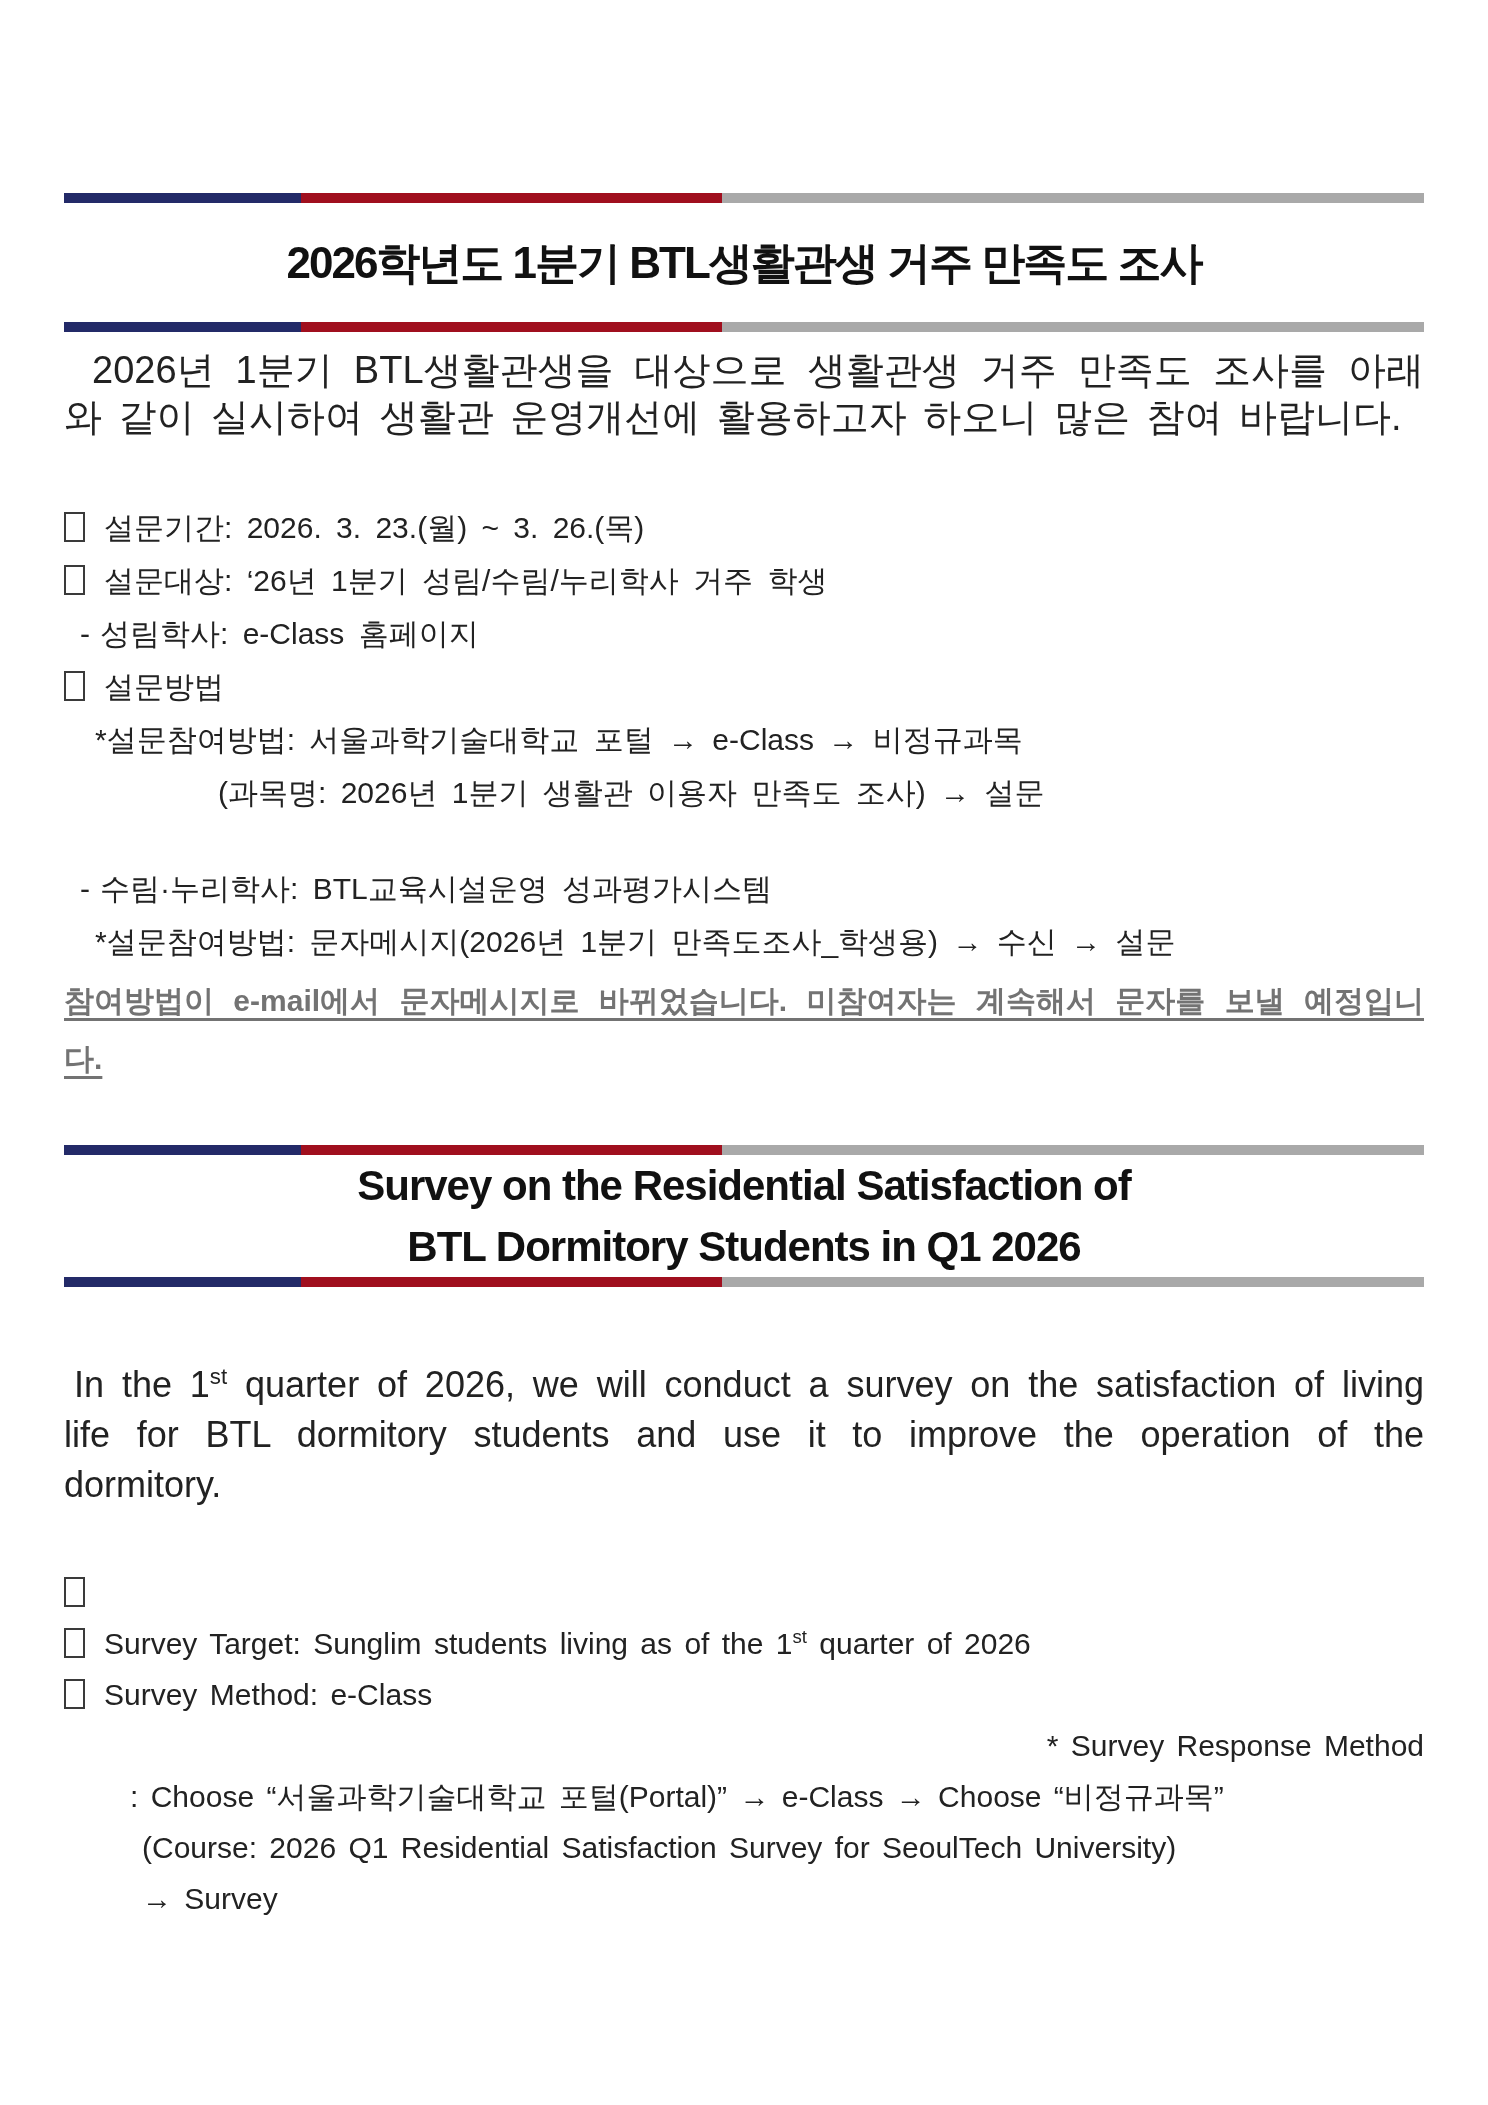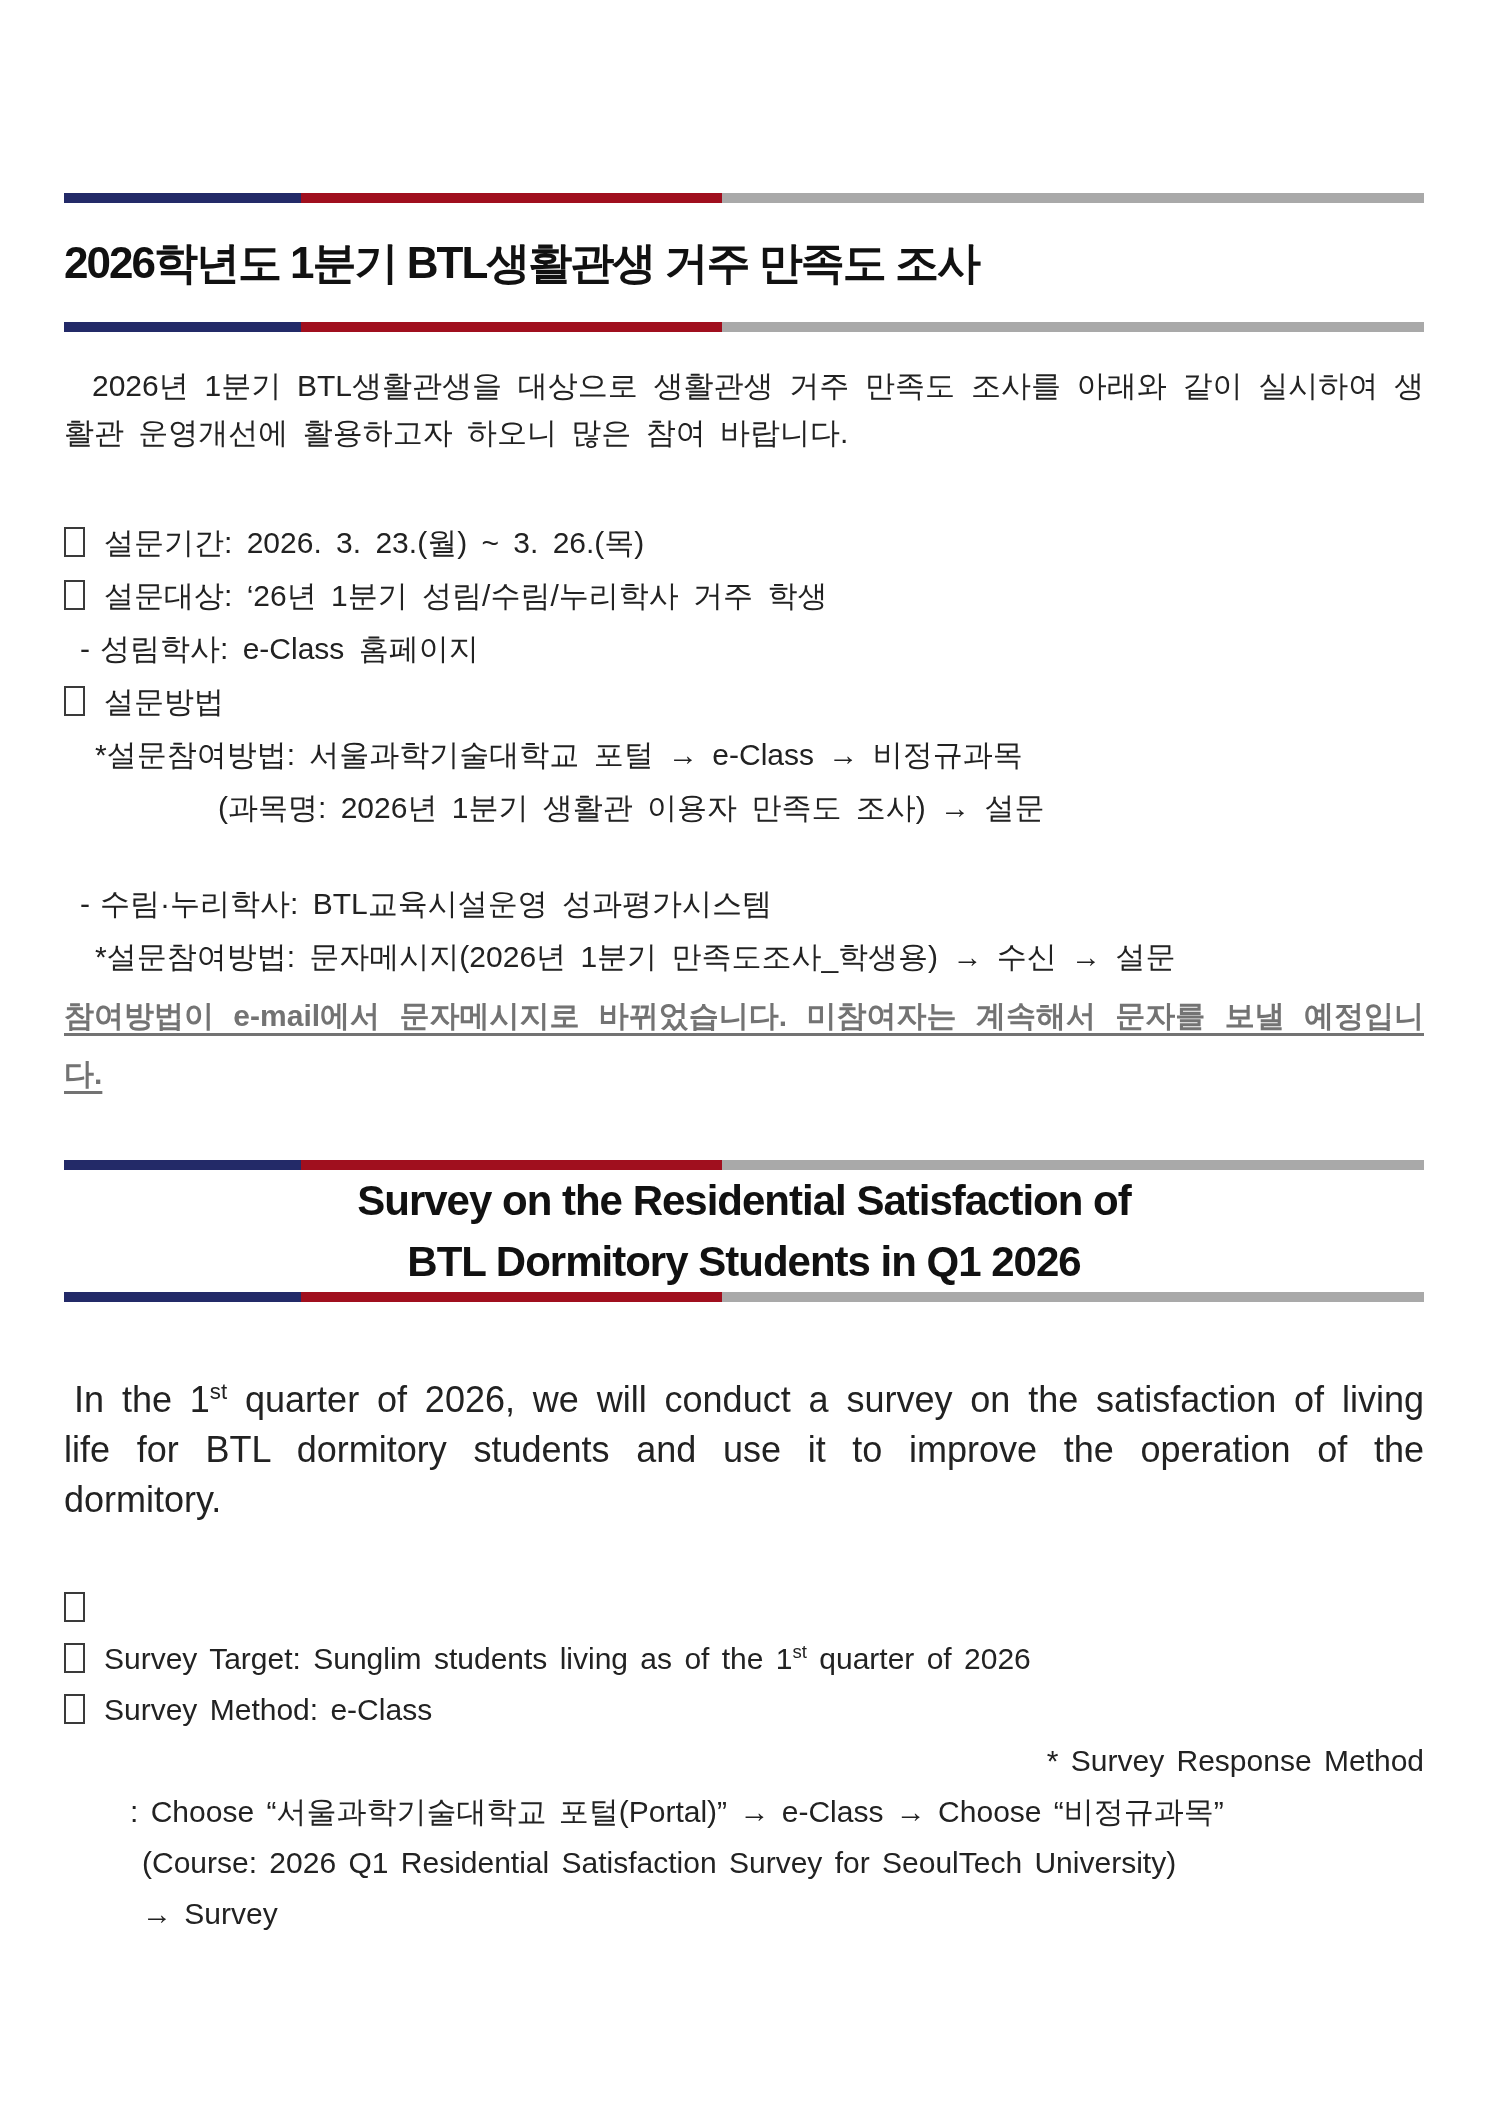"2026학년도 1분기 BTL생활관생 거주 만족도" .ko-title { text-align: left -> center }
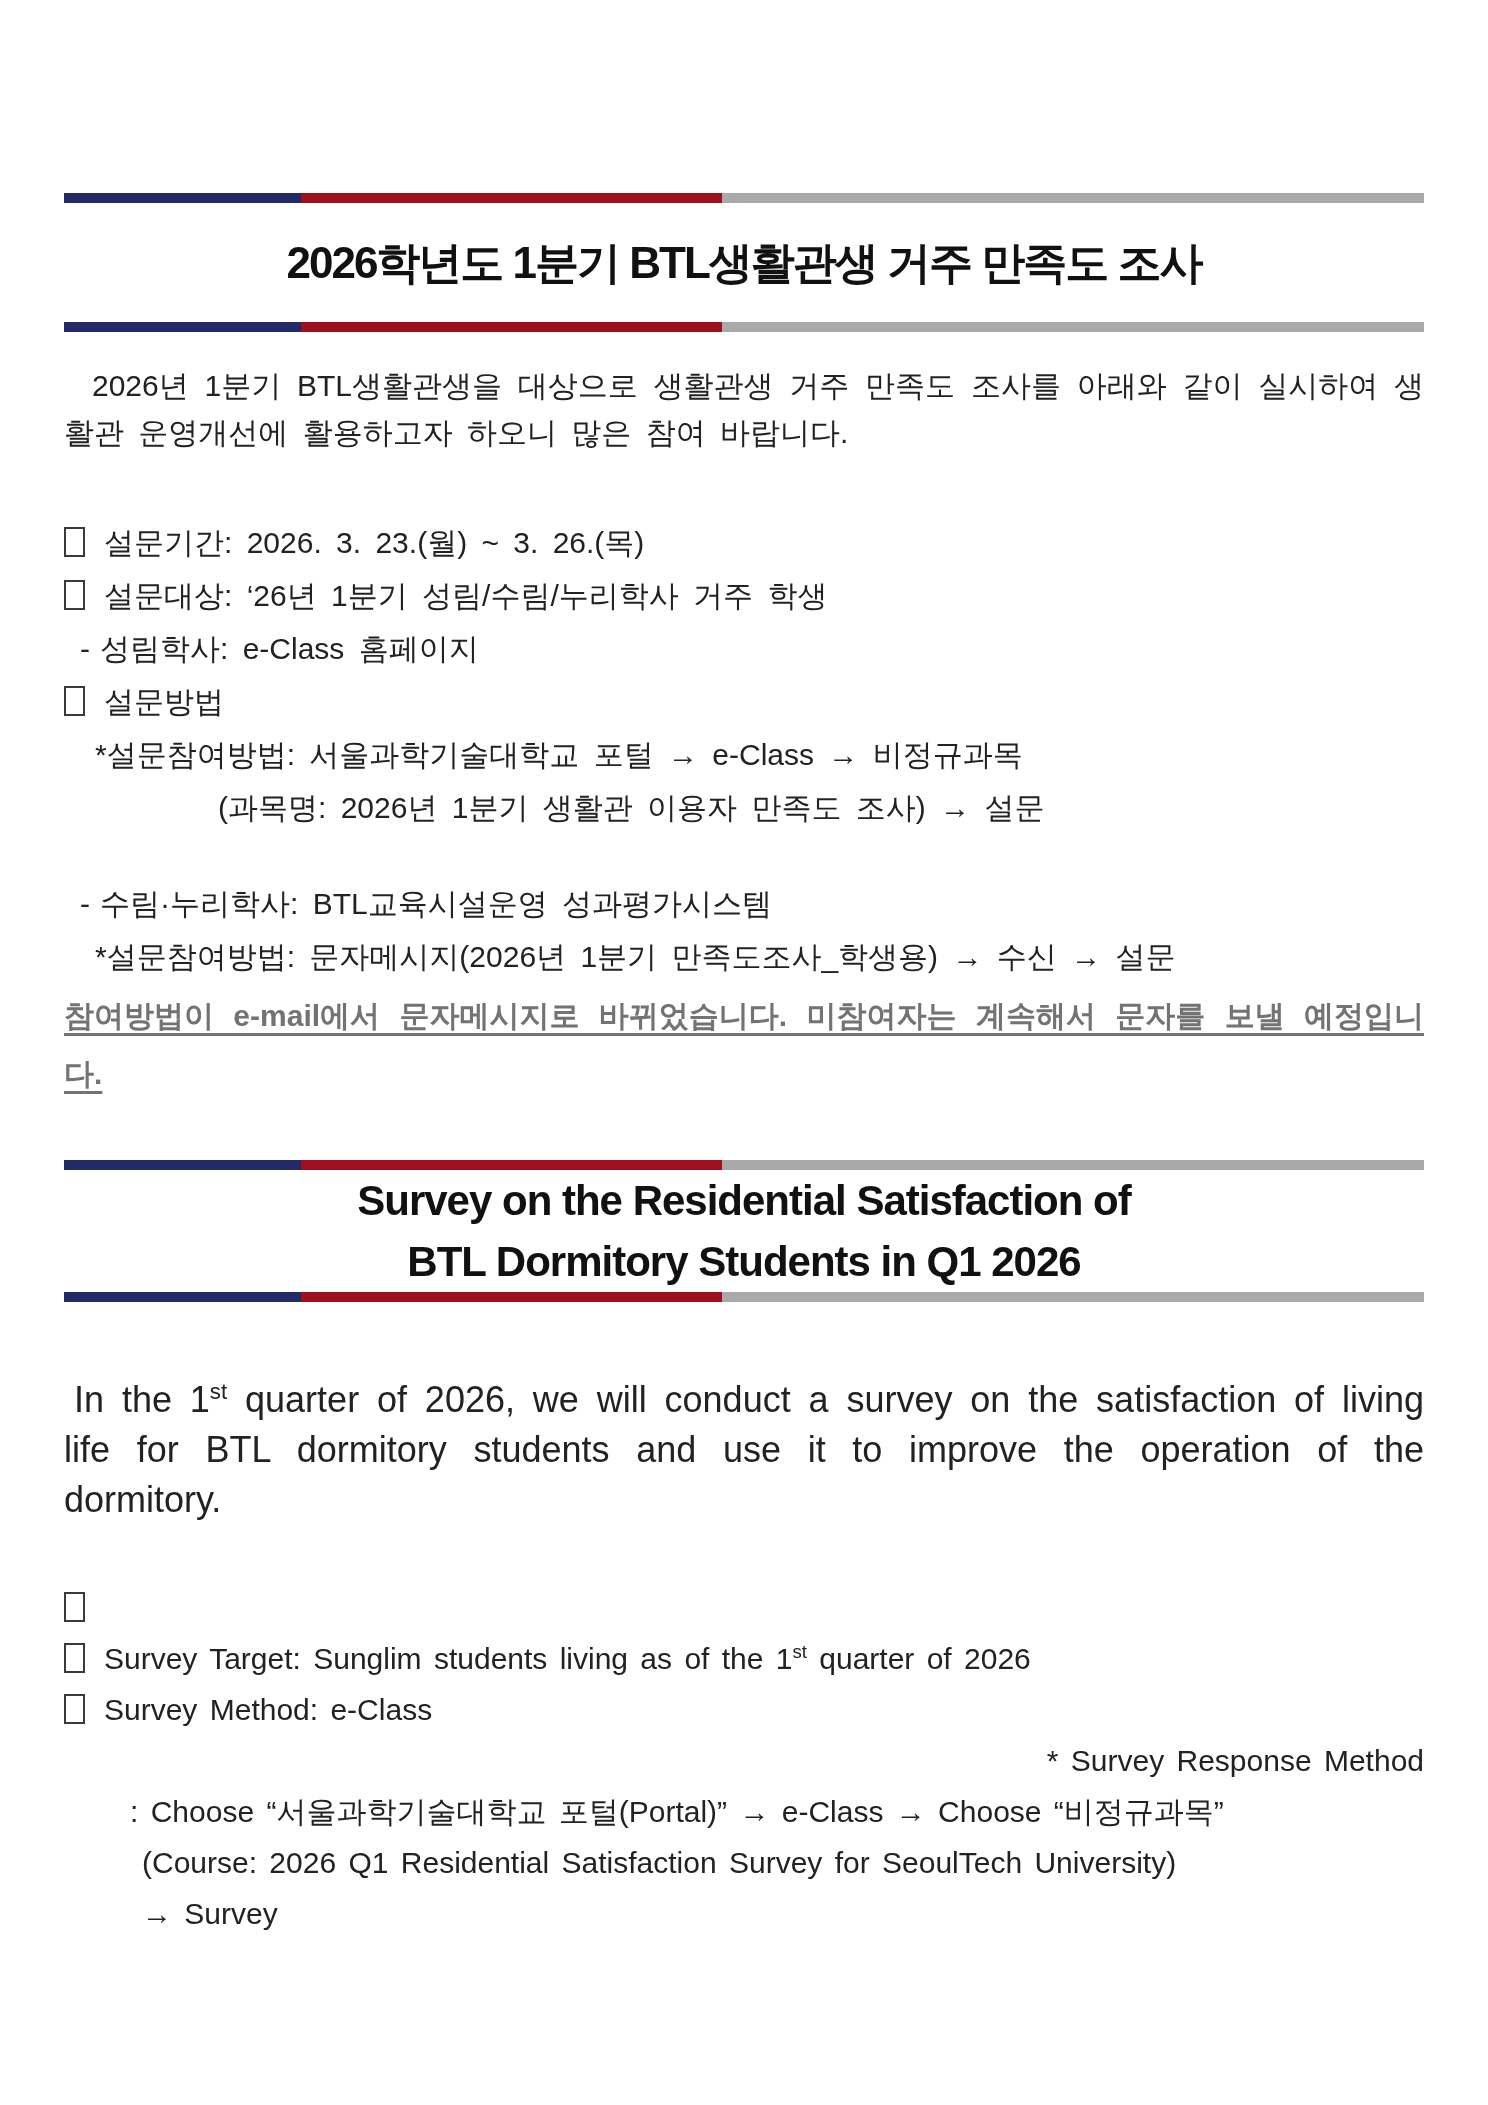"2026년 1분기 BTL생활관생을 대상으로 생활관생" .ko-intro { font-size: 30px -> 38px; margin-top: 30px -> 15px }
